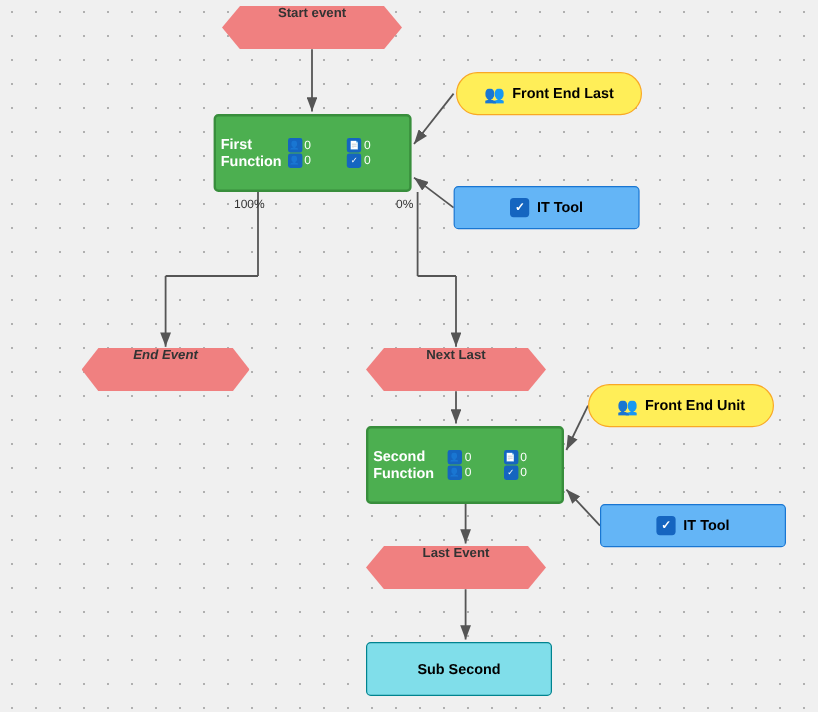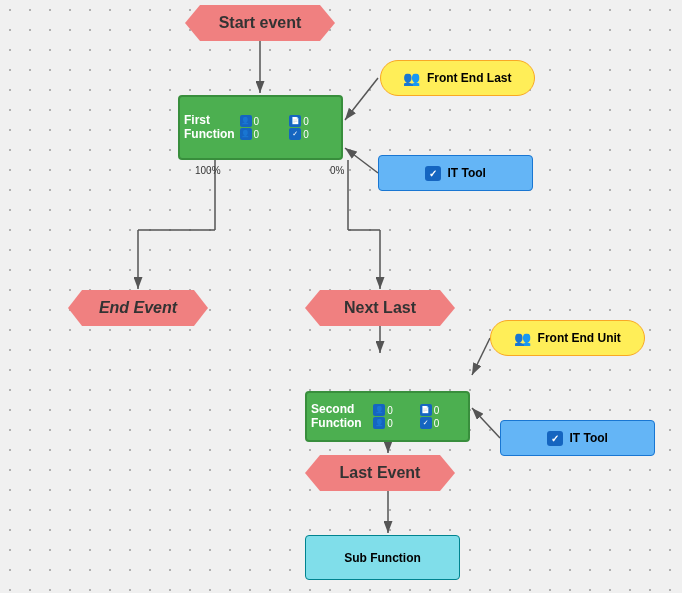"Start event" .event-shape { align-items: center -> flex-start; font-size: 16px -> 11px }
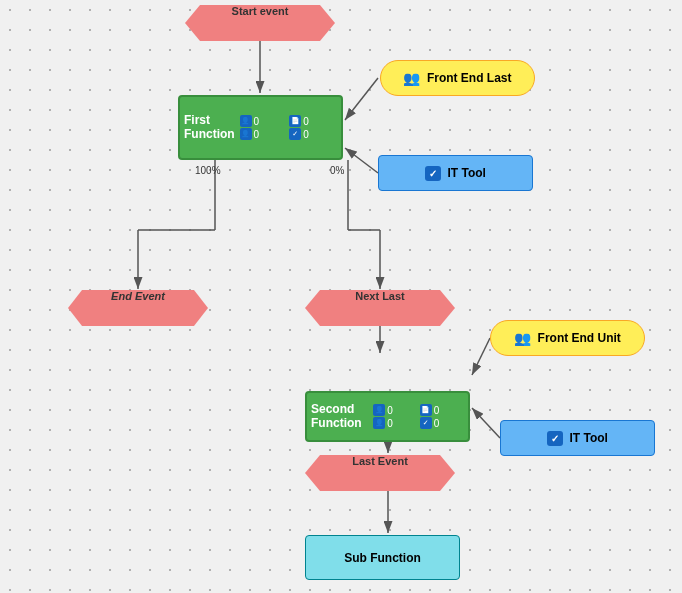"Second Function" div.function-box { height: 51px -> 65px; margin-top: 36px -> none }
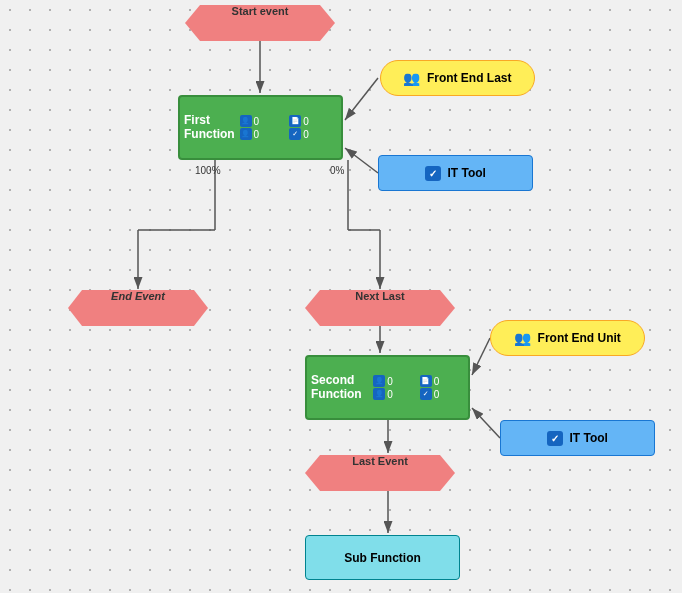"Sub Function" span { text: Function -> Second }
